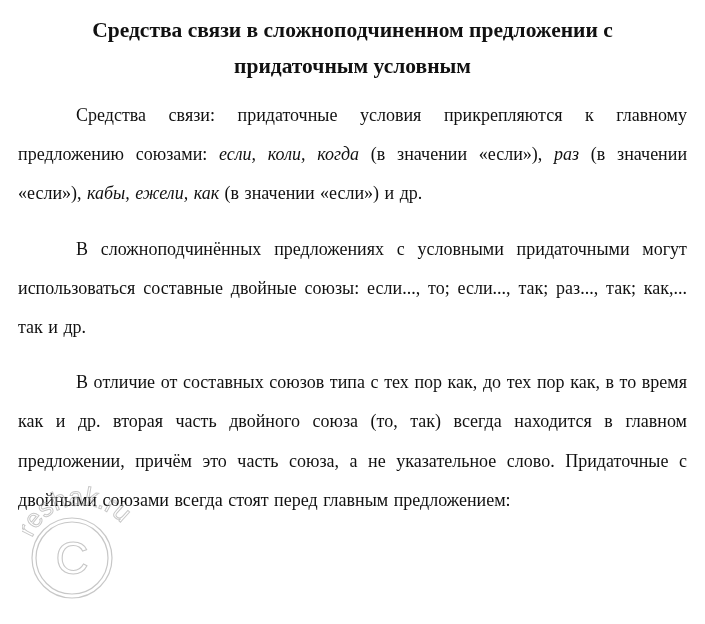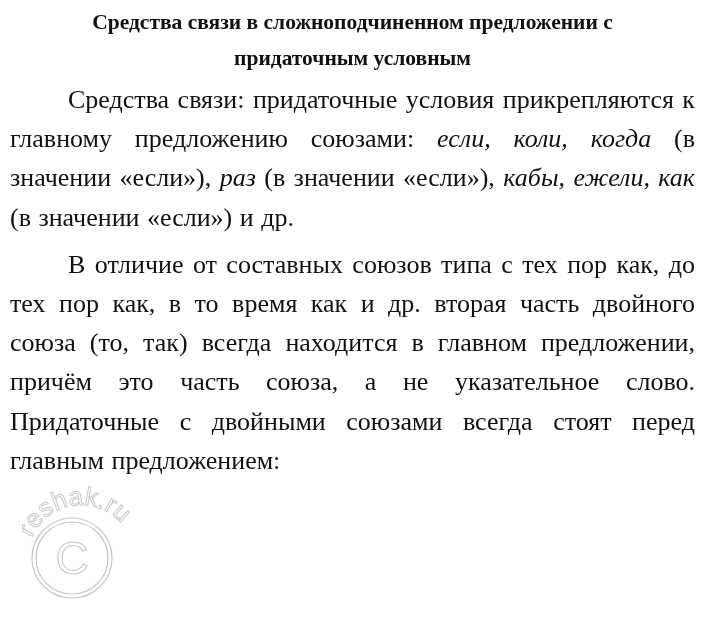"Средства связи в сложноподчиненном" .title { margin: 4px -> 12px }
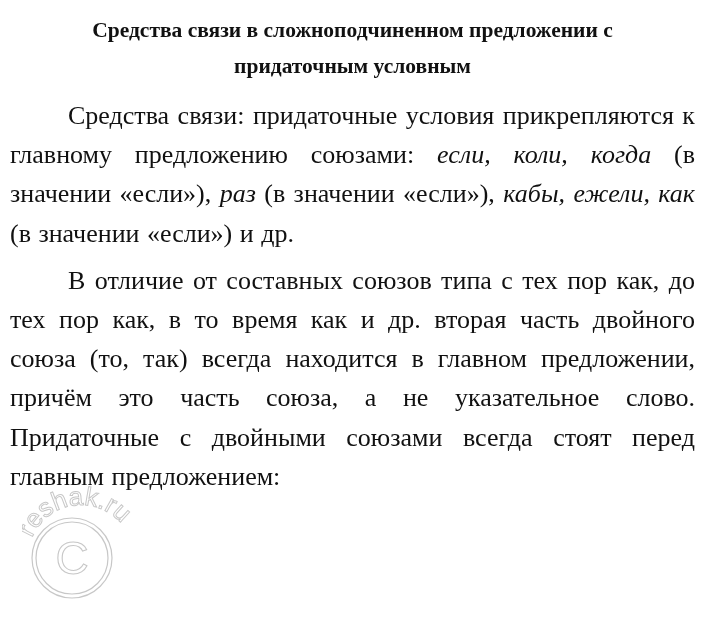"Средства связи: придаточные условия" .para { font-size: 26px -> 18px; margin: 8px -> 16px }
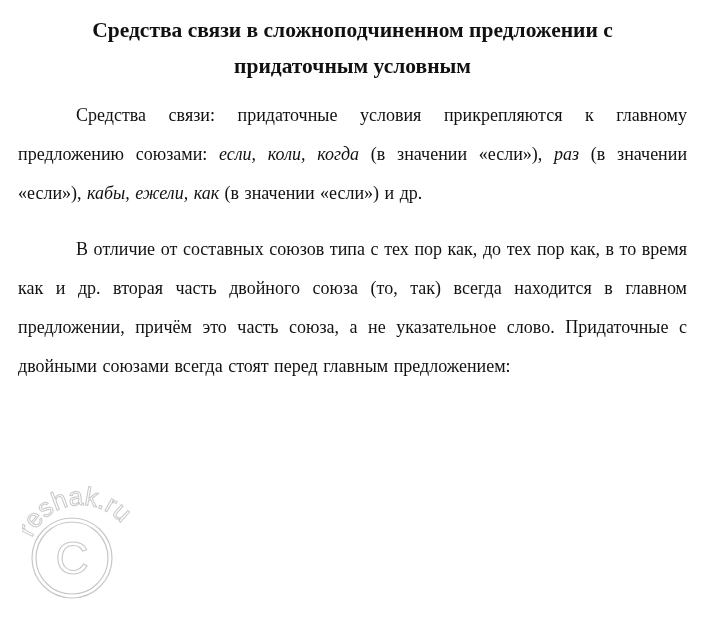"В сложноподчинённых предложениях с" p.para { html: none -> <p>В сложноподчинённых предложениях с условными придаточными могут использоваться составные двойные союзы: если..., то; если..., так; раз..., так; как,... так и др.</p> }
